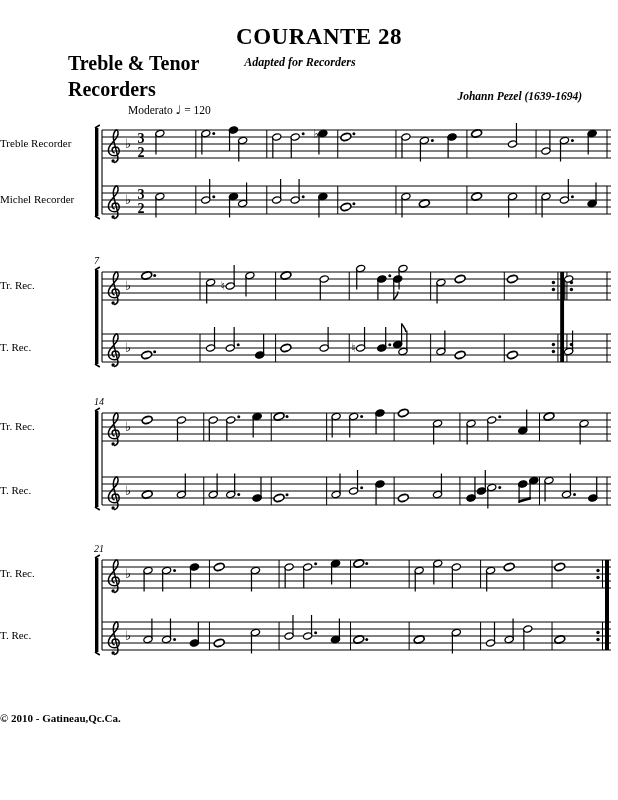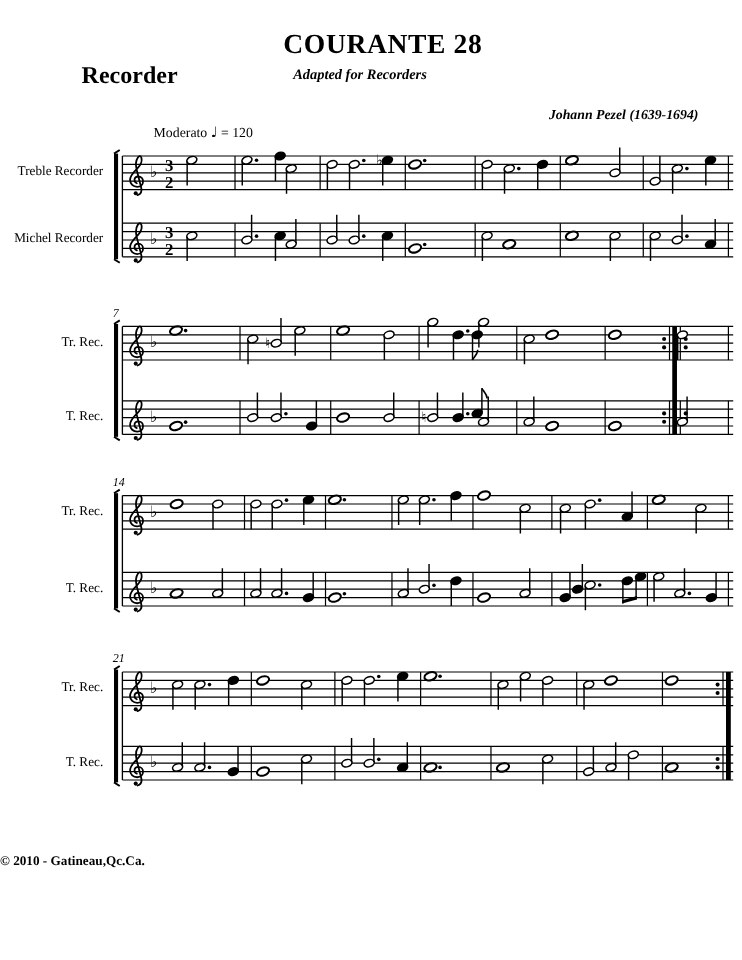"Treble & Tenor" div { html: none -> <div>Treble &amp; Tenor</div> }
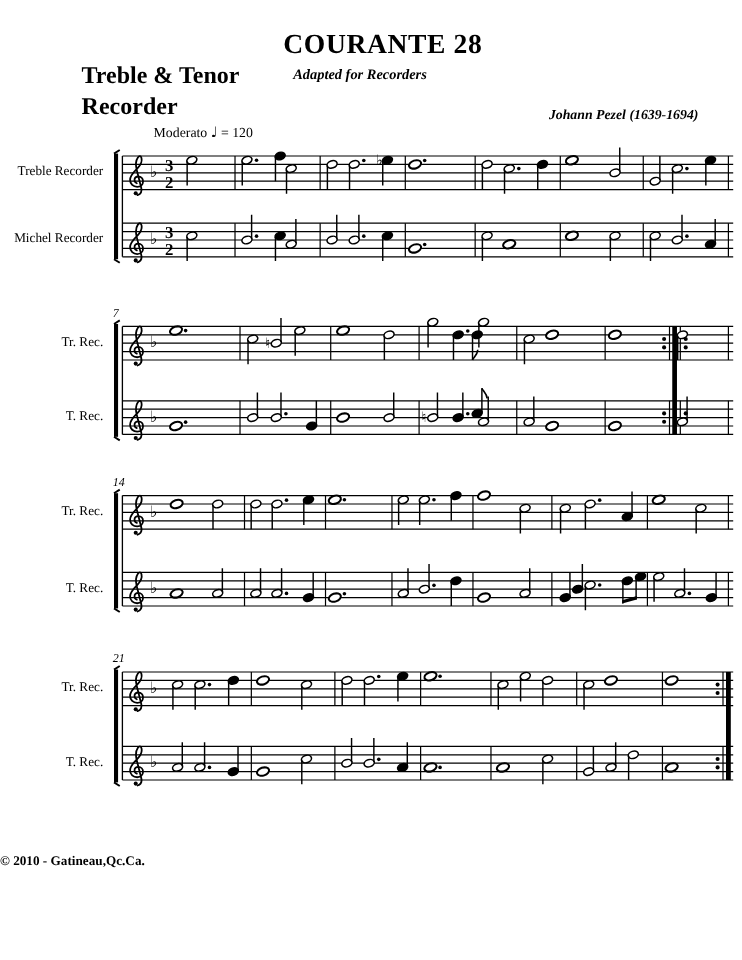"Recorder" div { text: Recorder -> Recorders }
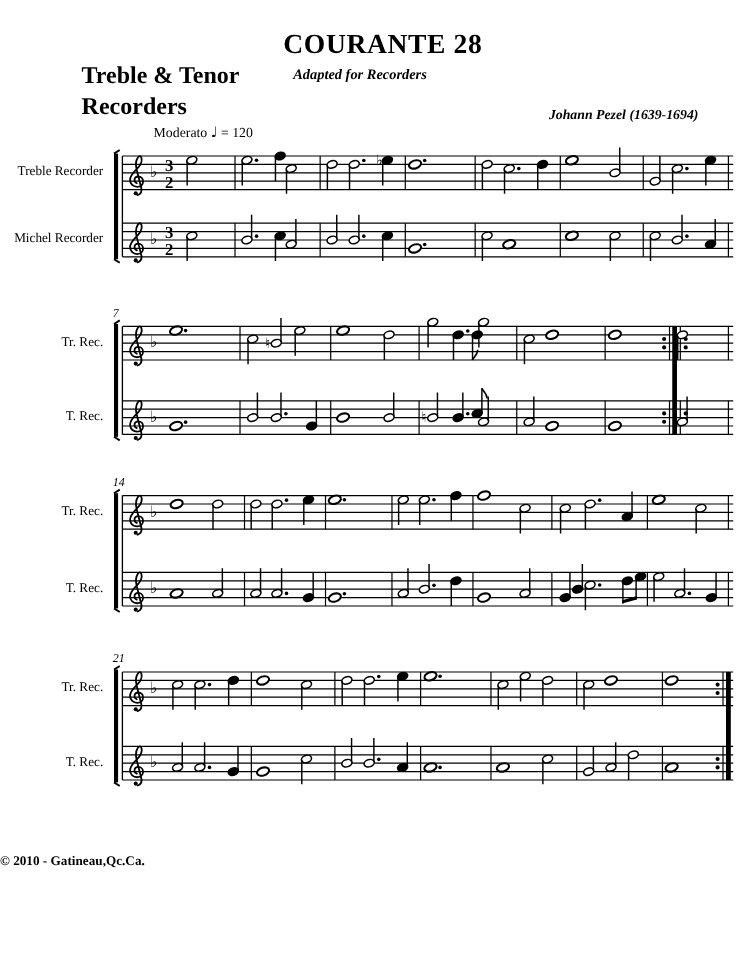"Treble Recorder" .stafflabel { text-align: right -> none }
